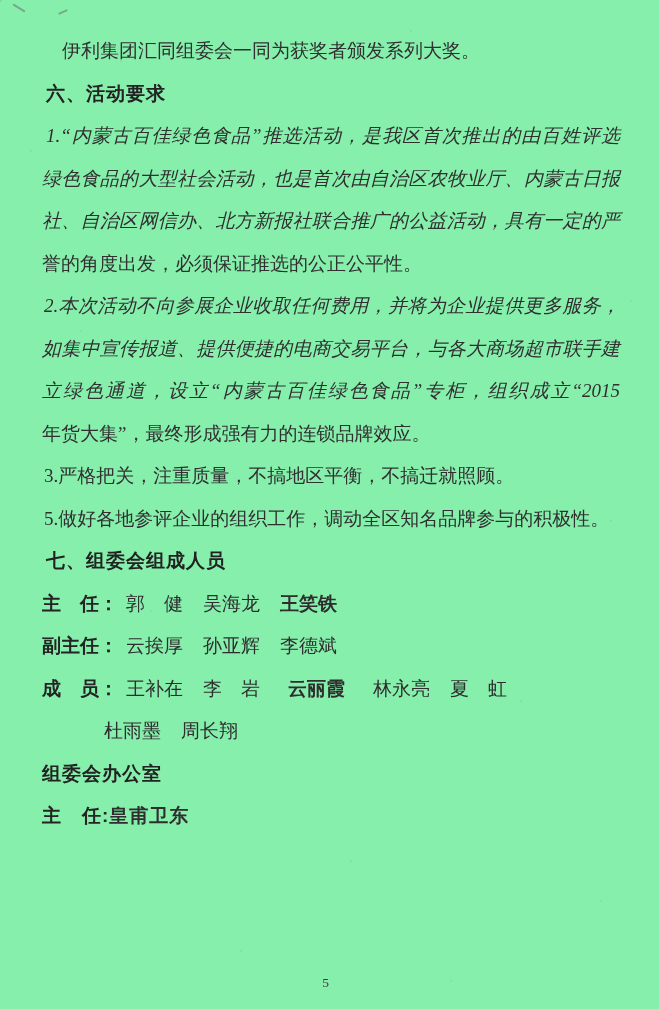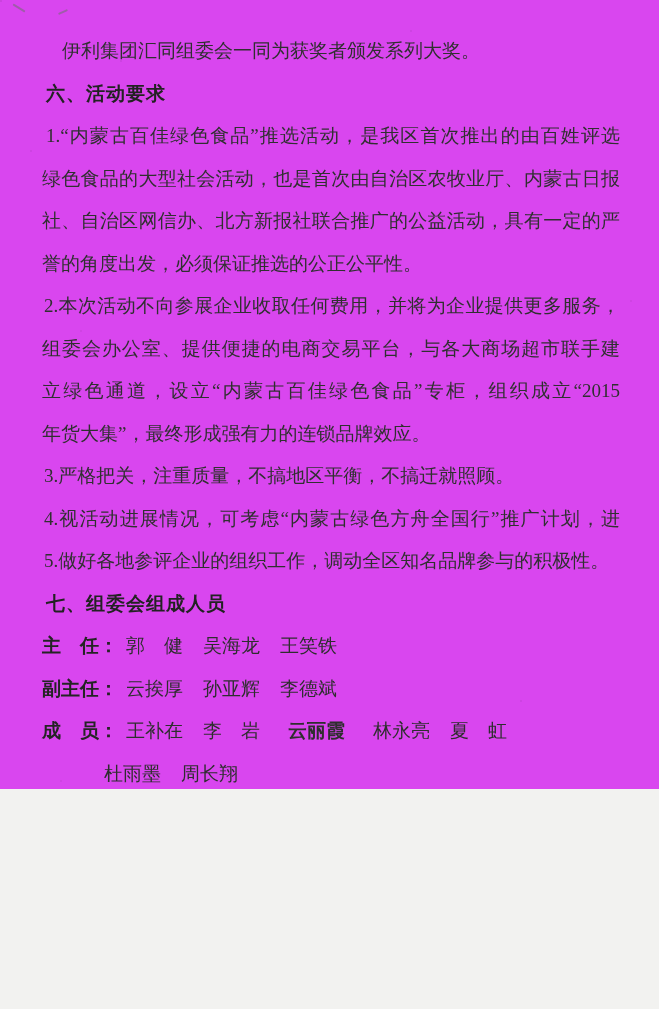"伊利集团汇同组委会一同为获奖者颁发系列大奖。" .page { background: #d946ef -> #86efac; height: 789px -> 1009px }
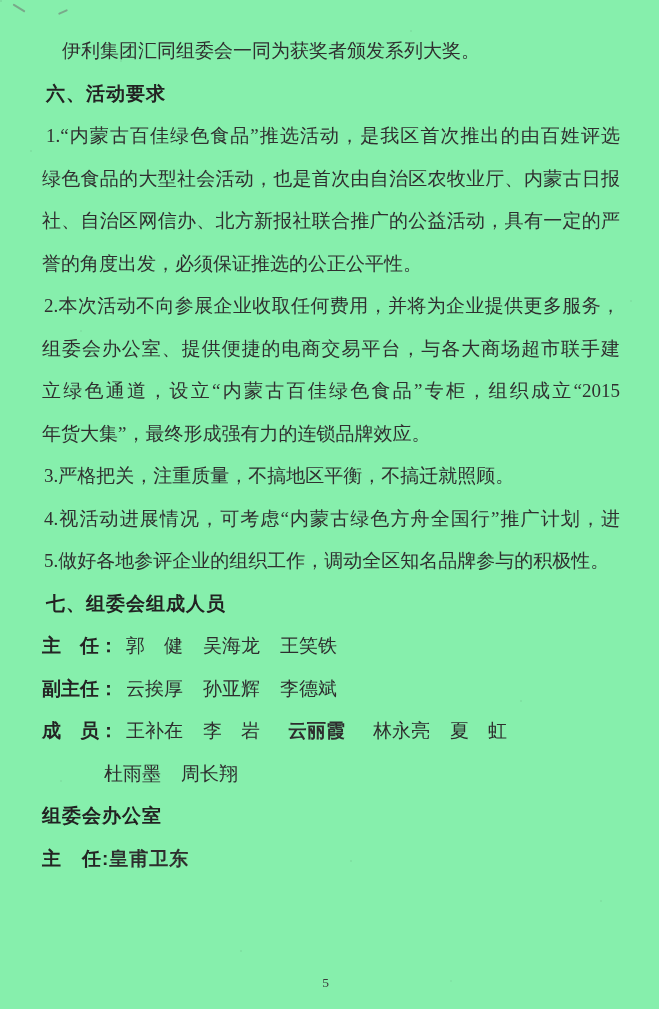"1.“内蒙古百佳绿色食品”推选活动，是我区首次推出的由百姓评选" .line.j { font-style: none -> italic }
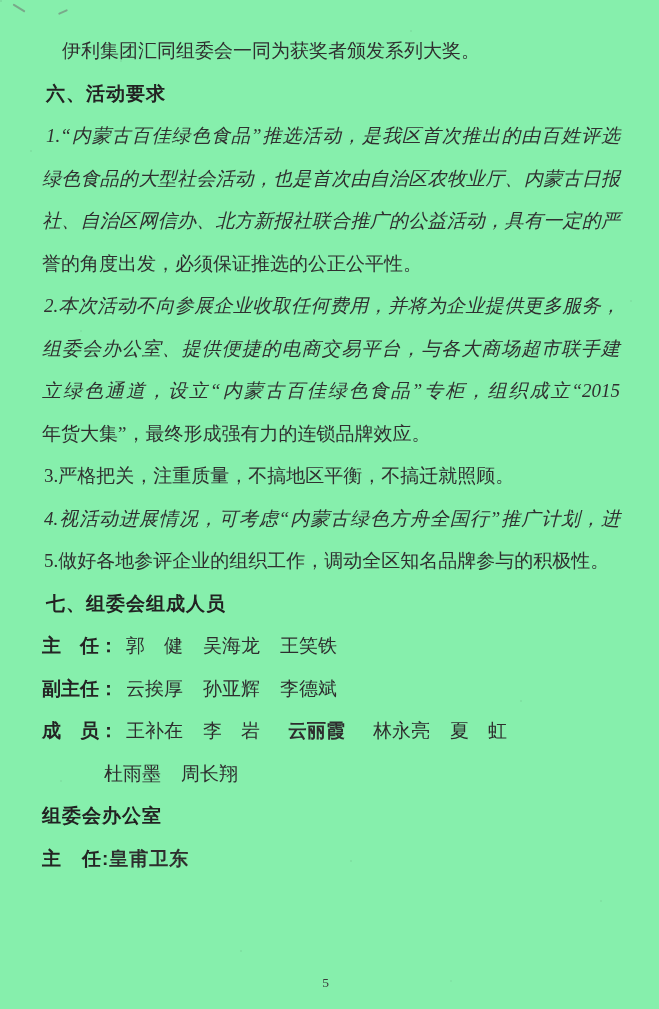"组委会办公室、提供便捷的电商交易平台，与各大商场超市联手建" div.line { text: 组委会办公室 -> 如集中宣传报道 }
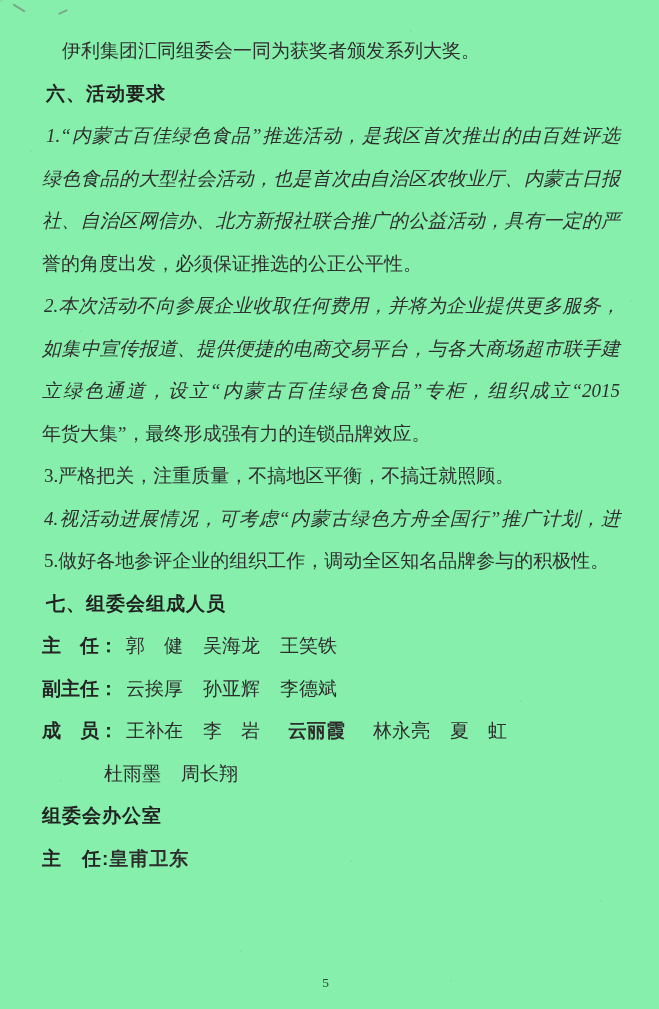"4.视活动进展情况，可考虑“内蒙古绿色方舟全国行”推广计划，进" div.line { html: <div>4.视活动进展情况，可考虑“内蒙古绿色方舟全国行”推广计划，进</div> -> none }
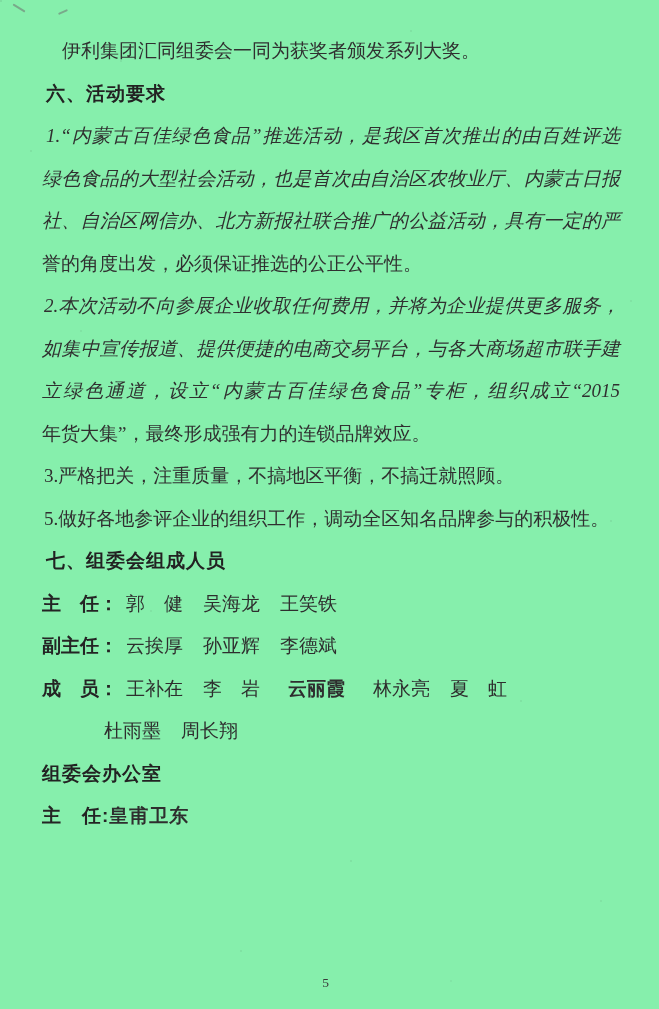"王笑铁" span.name { font-weight: none -> bold }
